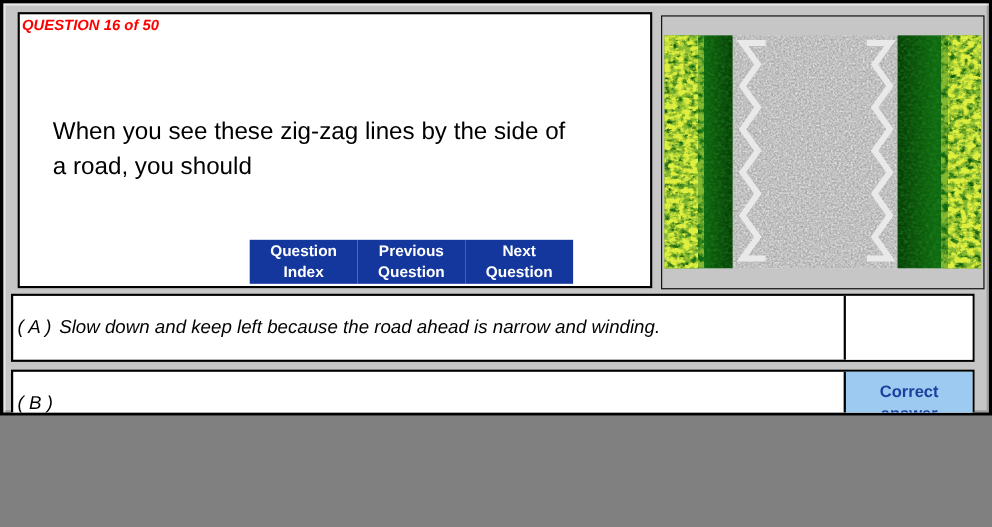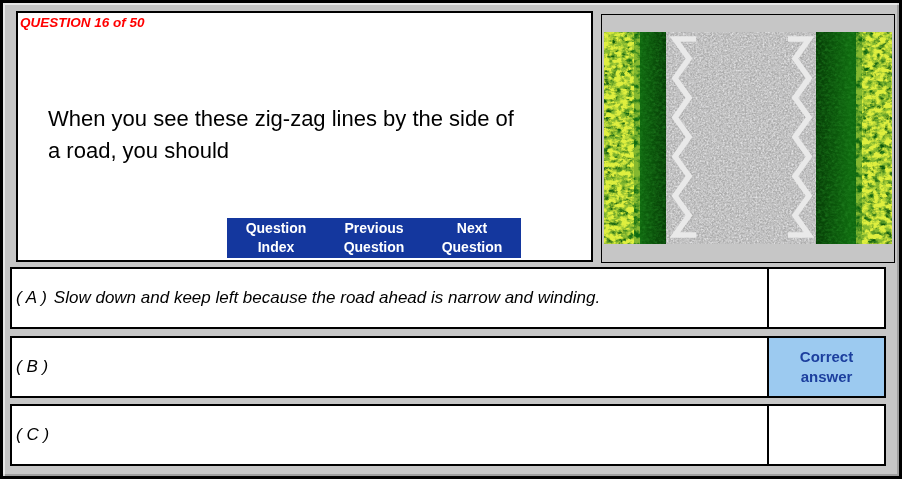"QUESTION 16 of 50" .page { height: 479px -> 378px }
